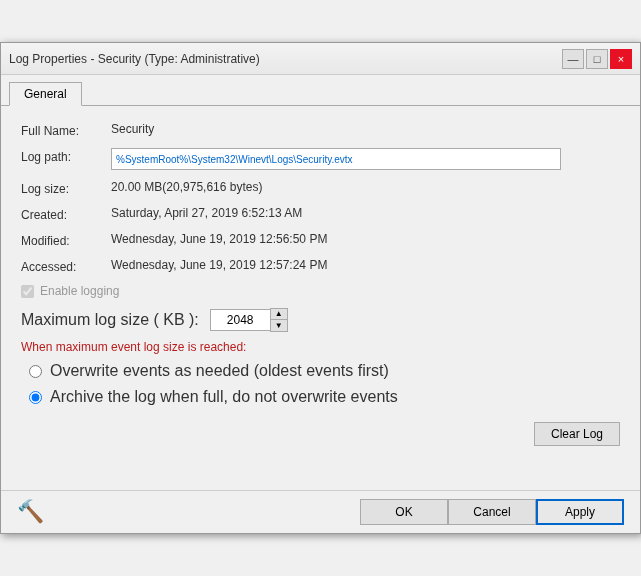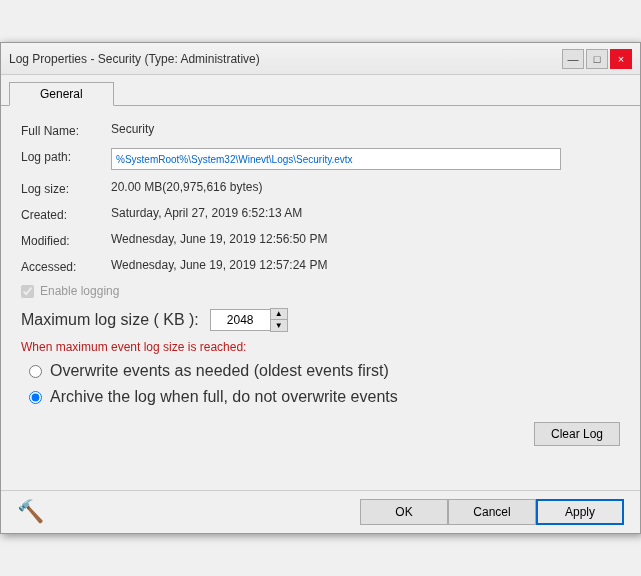"General" .tab { padding: 4px 30px -> 4px 14px }
